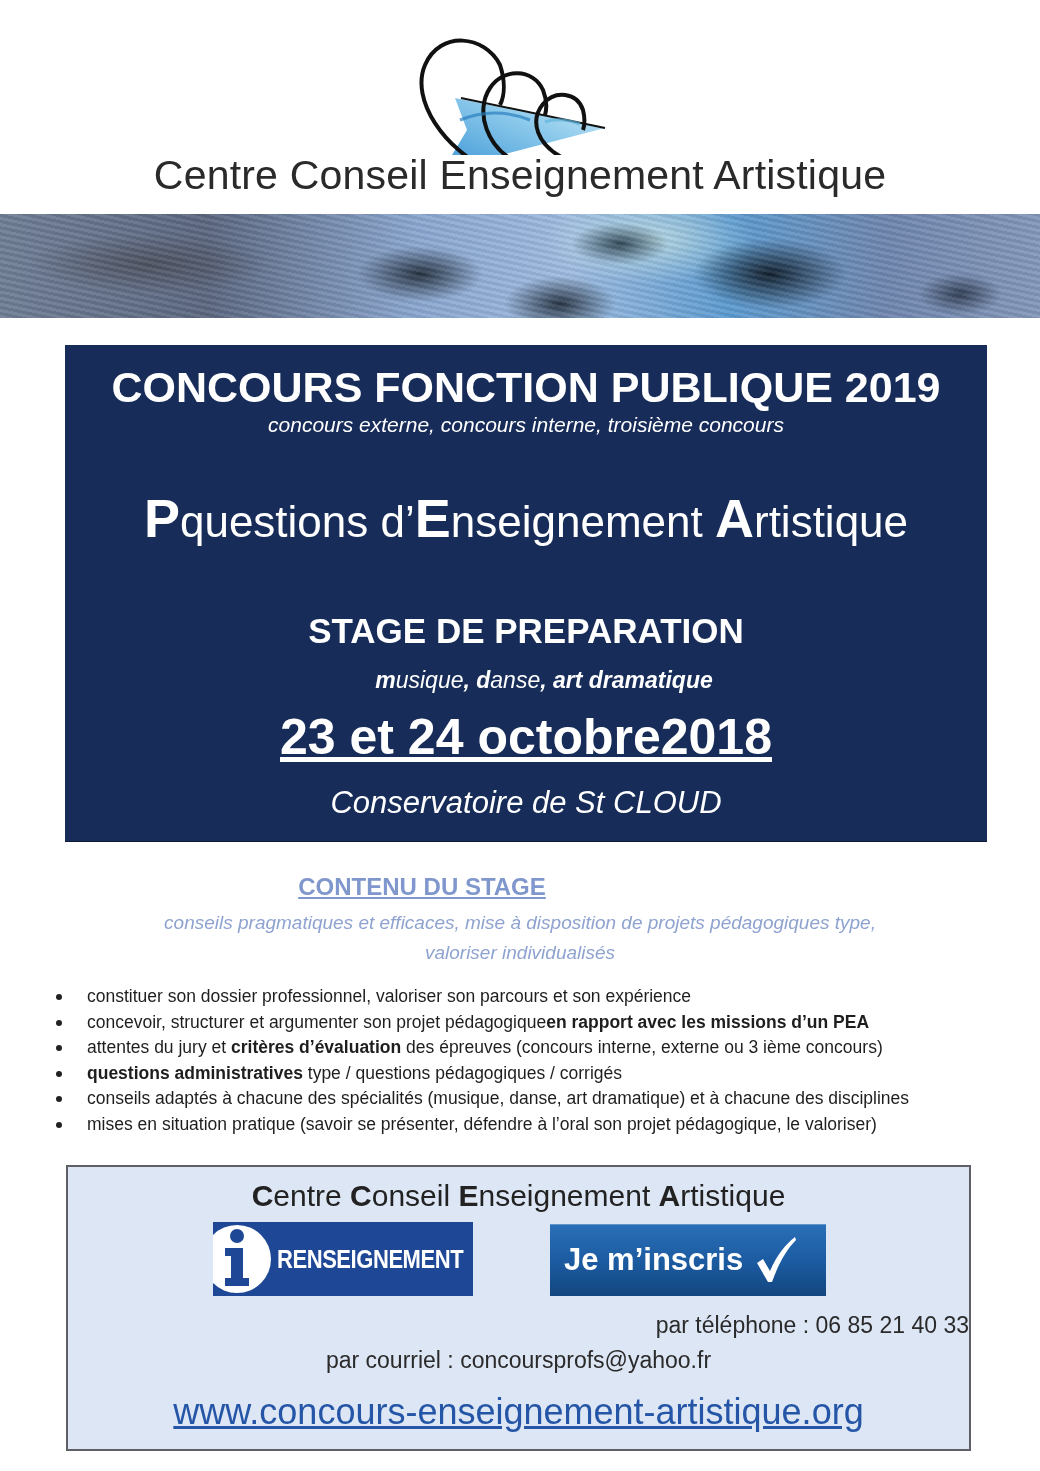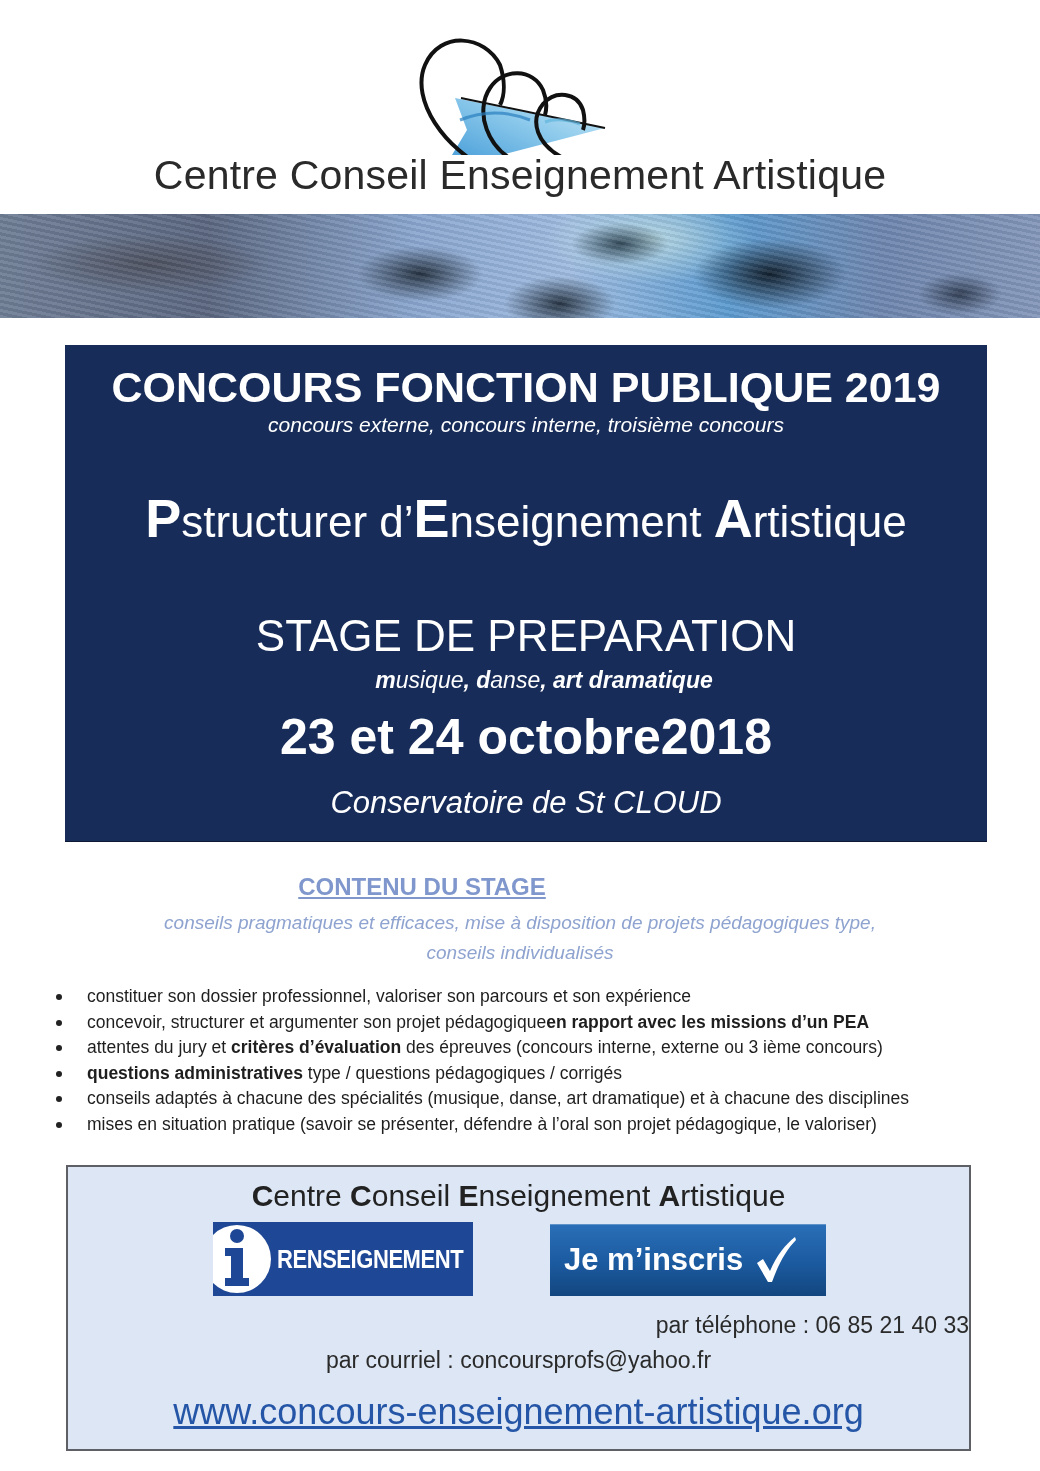"structurer d’" span { text: structurer -> questions }
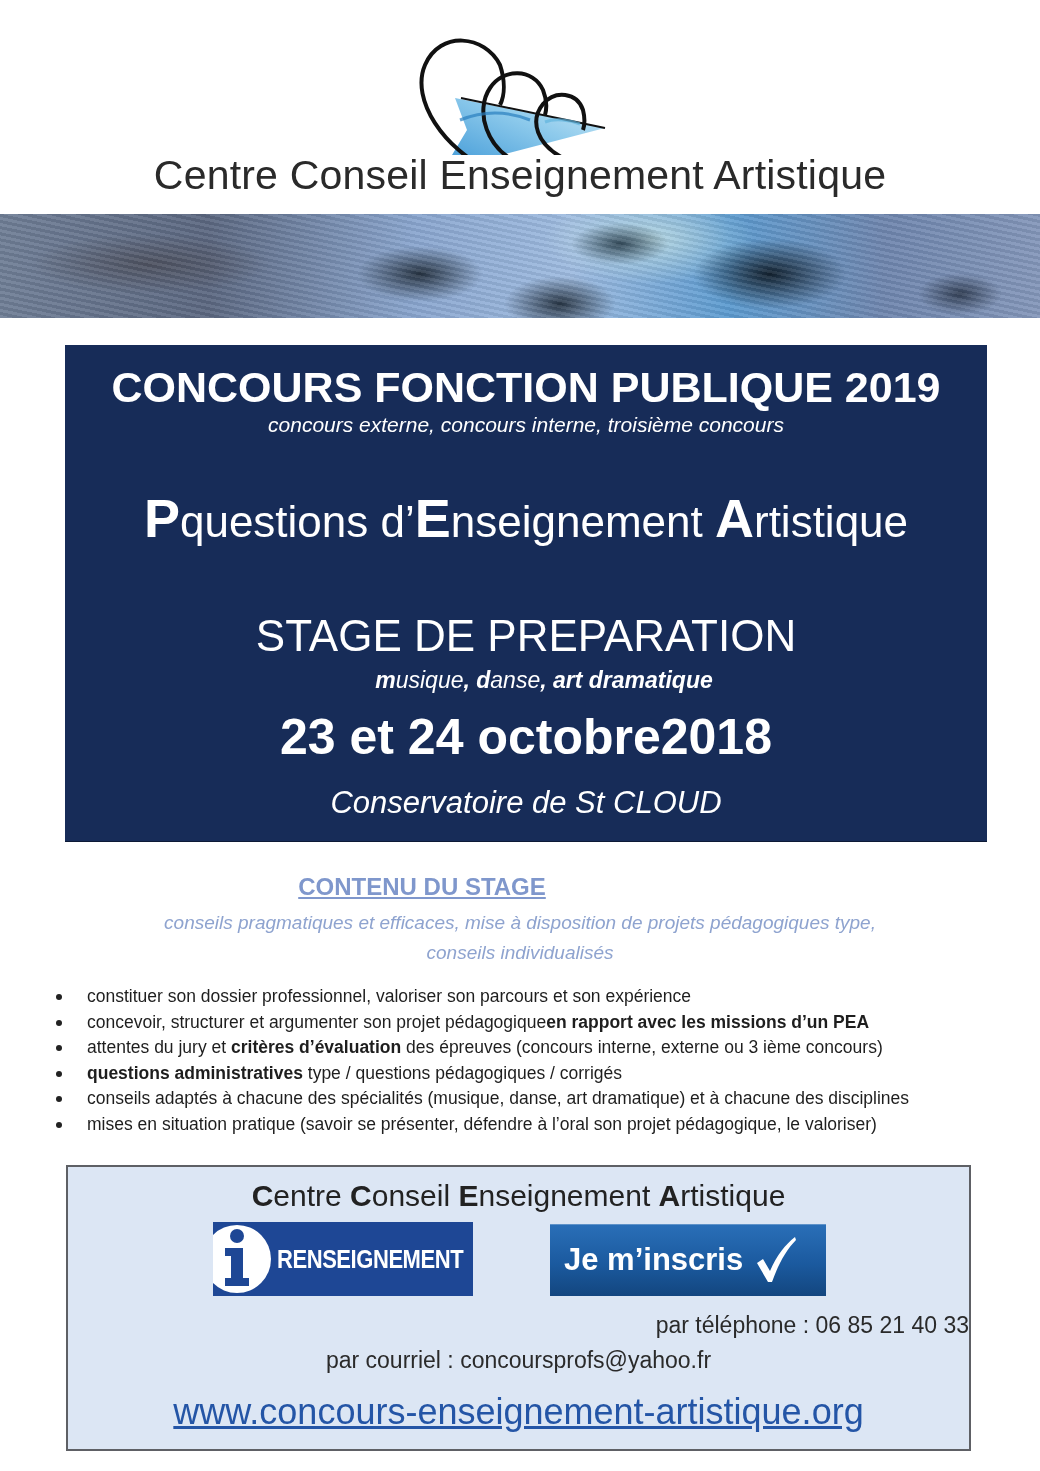"STAGE DE PREPARATION" .mb-stage { font-size: 44px -> 35px; font-weight: normal -> bold }
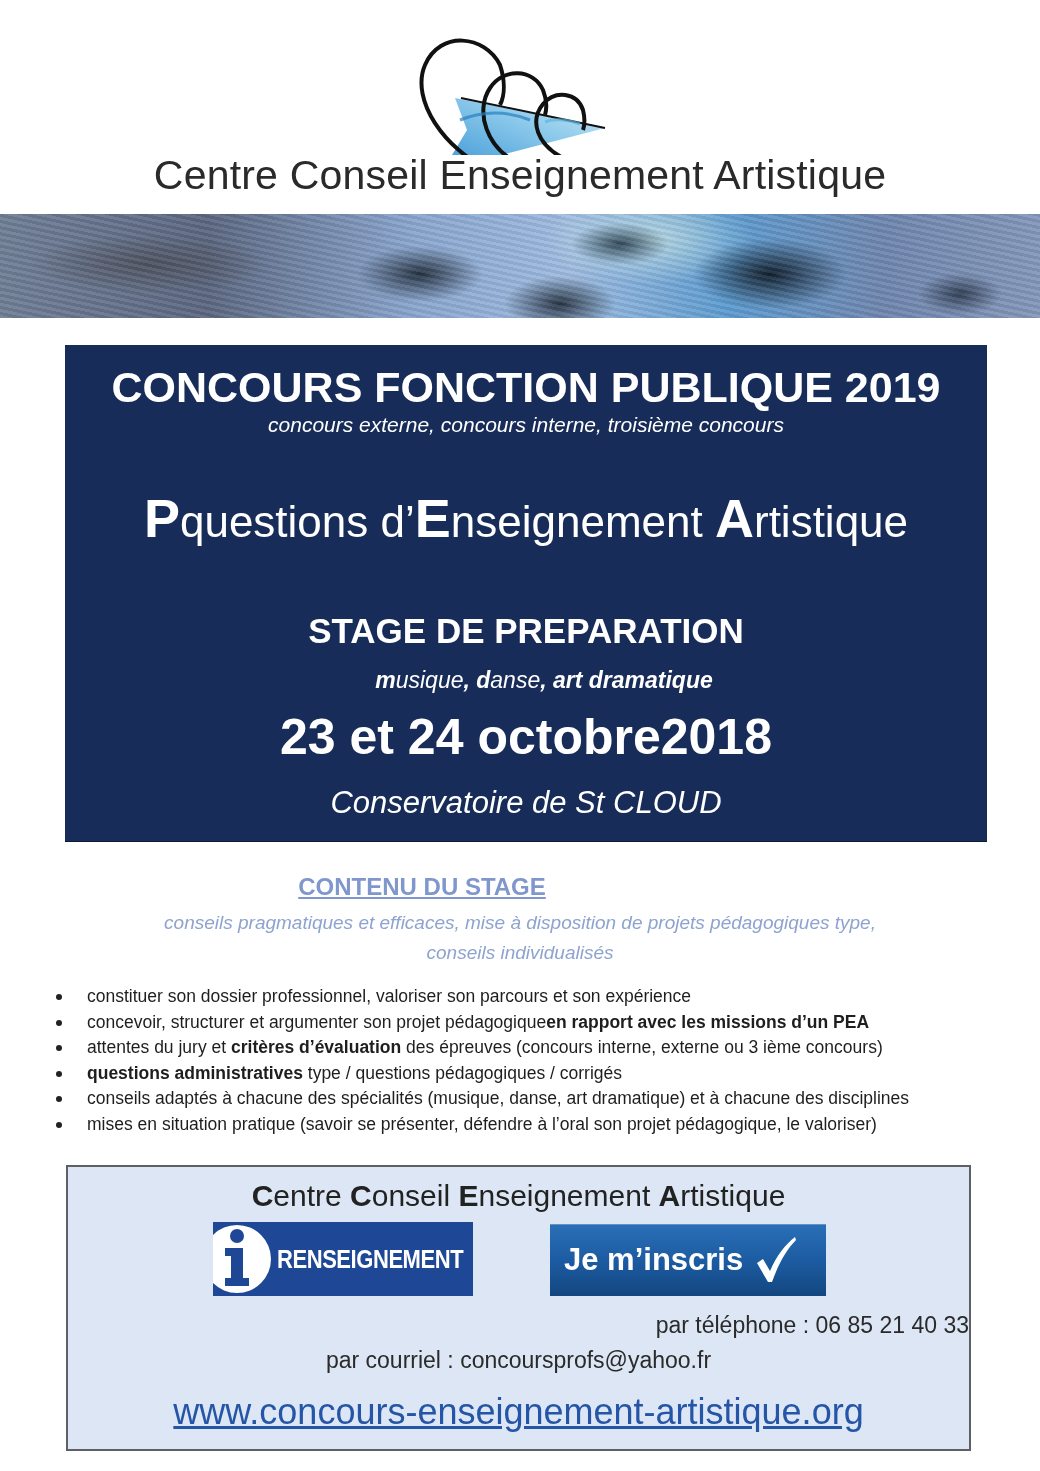"23 et 24 octobre2018" .mb-date { text-decoration: none -> underline }
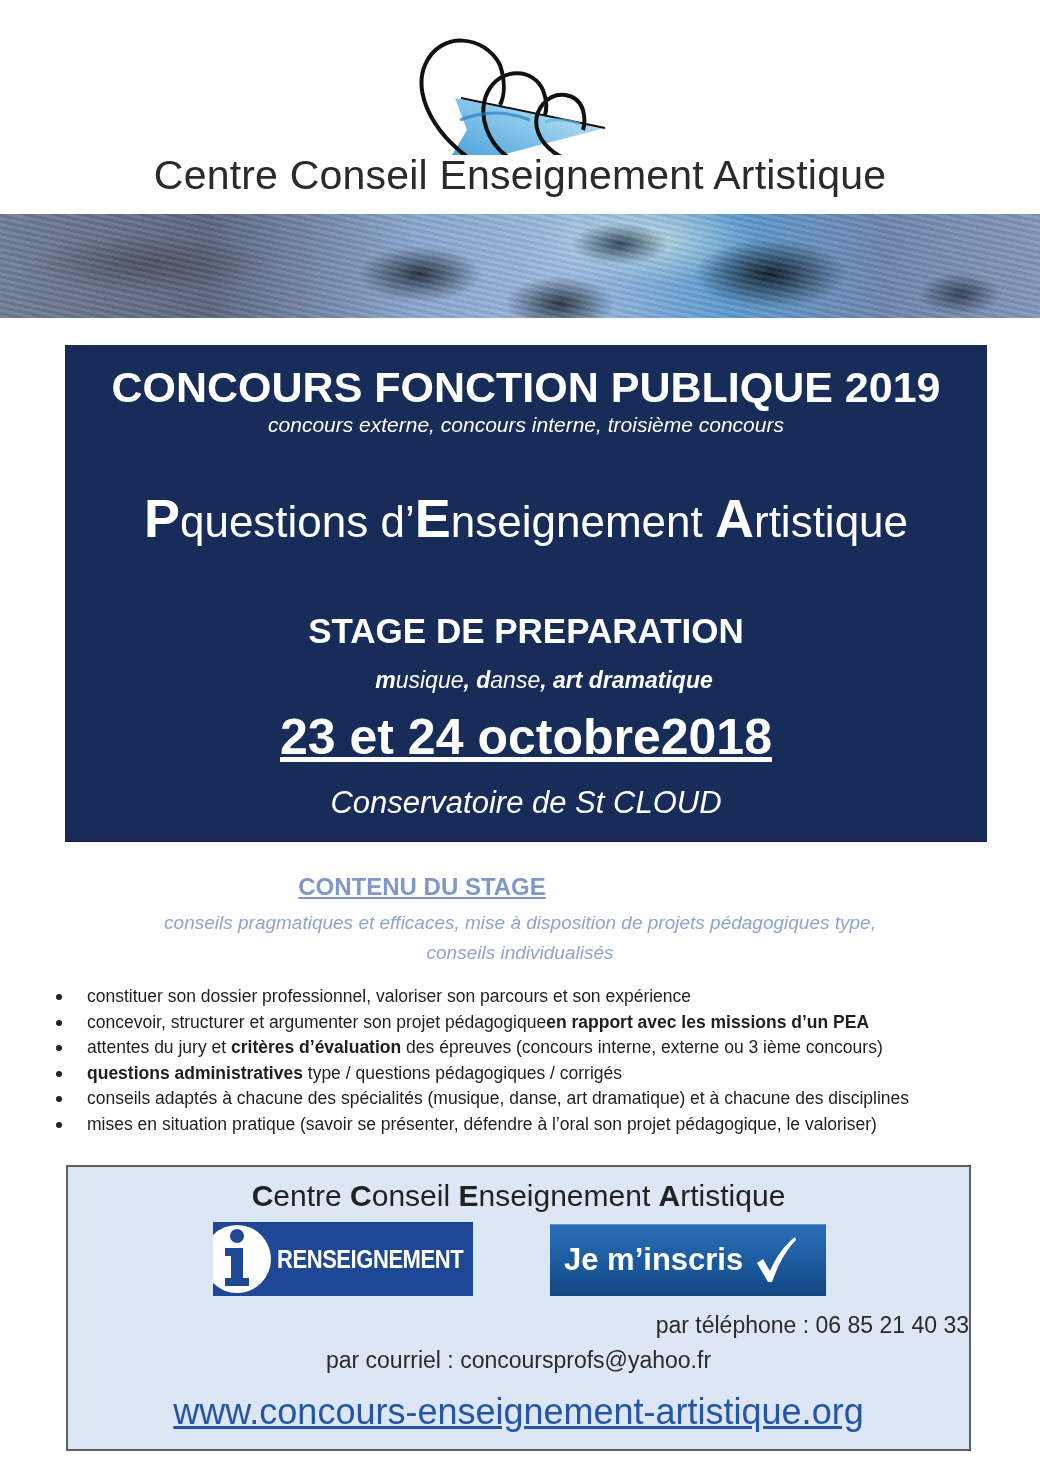"conseils individualisés" div { text: conseils -> valoriser }
